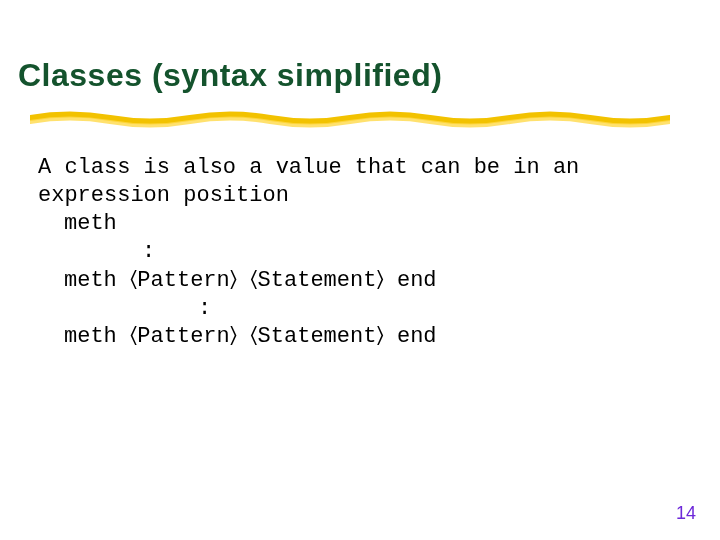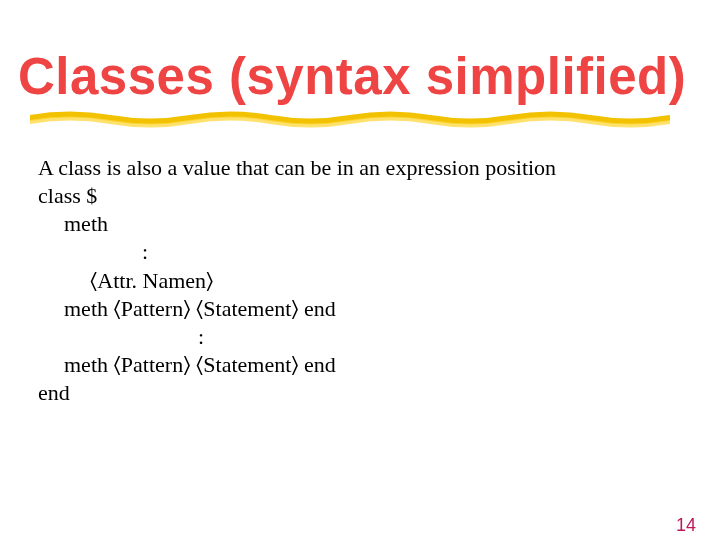"Classes (syntax simplified)" .title { color: #ef4444 -> #14532d; font-size: 51px -> 32px; top: 47px -> 57px }
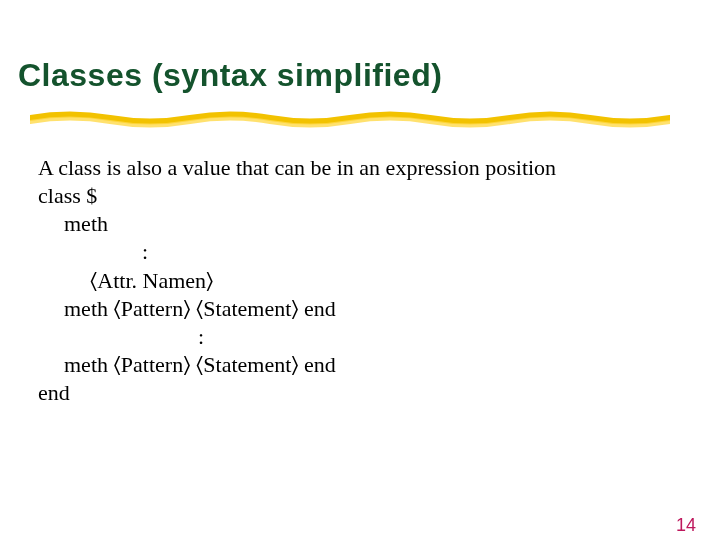"A class is also a" .body { font-family: Liberation Serif, serif -> Liberation Mono, monospace }
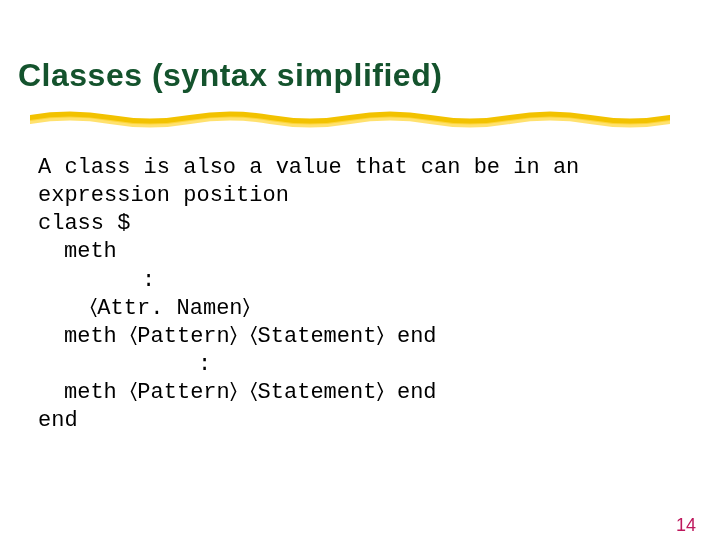"class $" div { html: <div>class $</div> -> none }
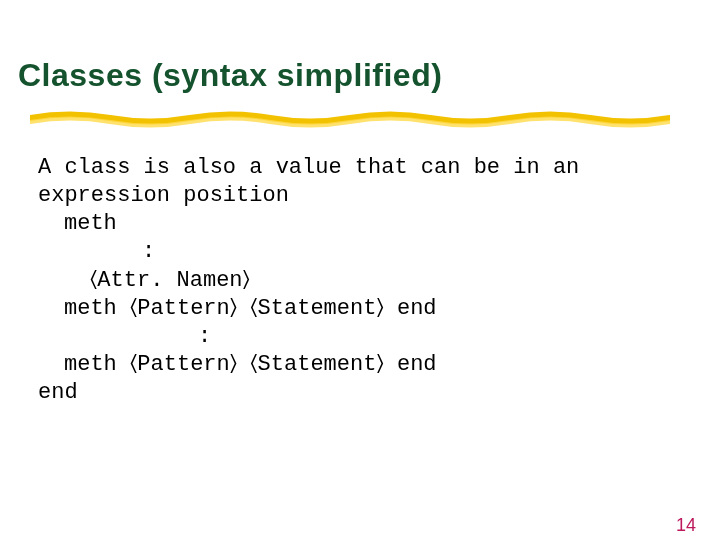"〈Attr. Namen〉" div.in2 { html: <div>〈Attr. Namen〉</div> -> none }
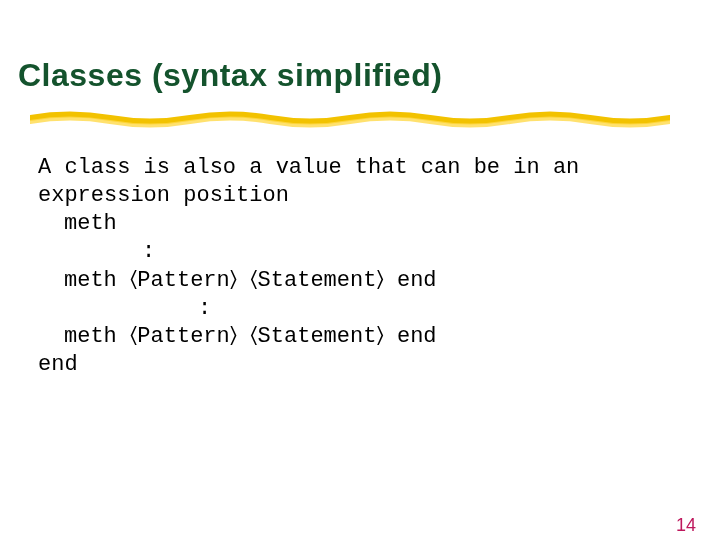"end" div { html: <div>end</div> -> none }
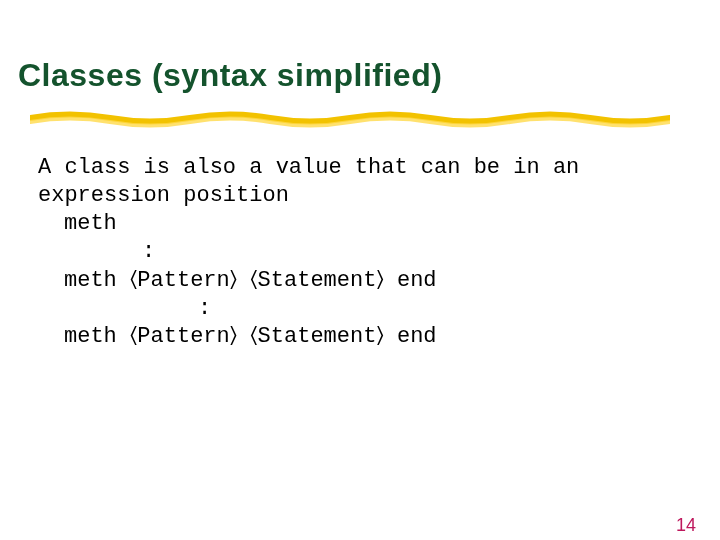"14" .page-num { bottom: 4px -> 16px; color: #be185d -> #6d28d9 }
